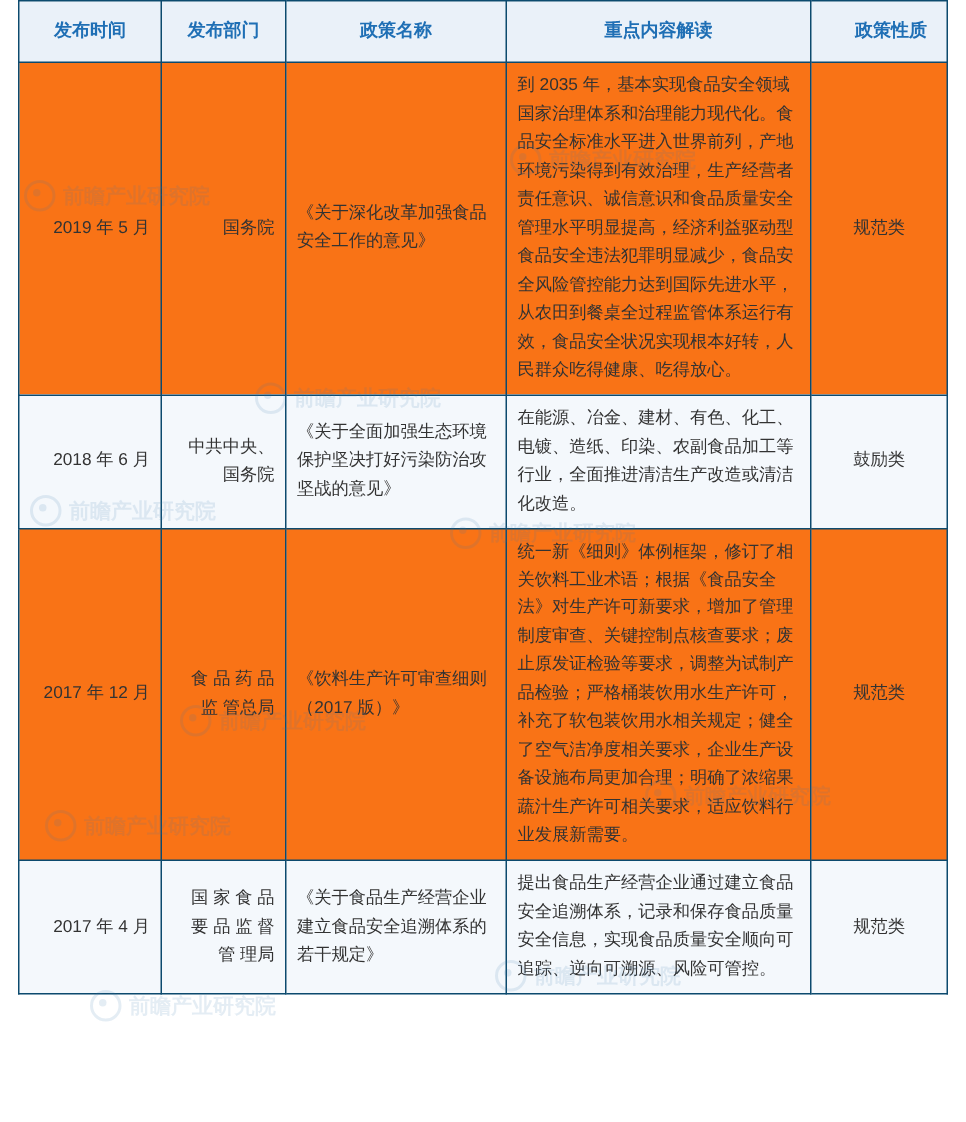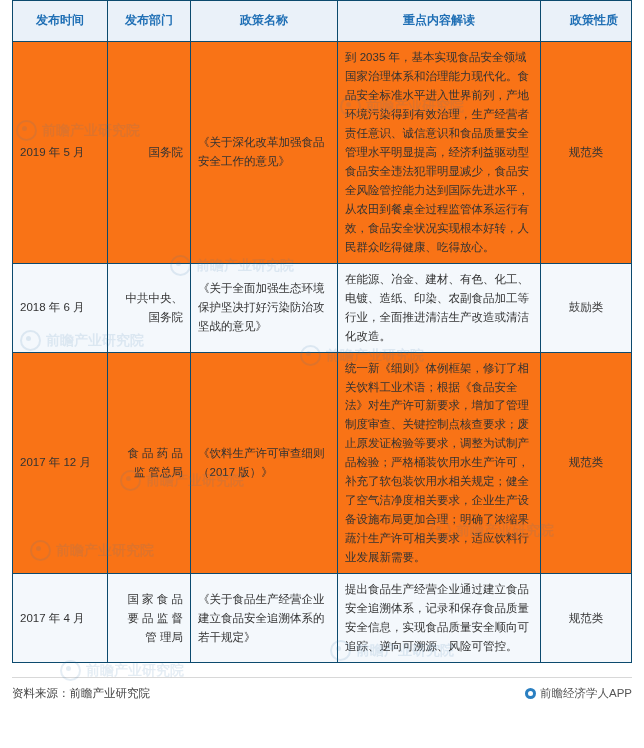"2019 年 5 月" td.c-date { text-align: left -> right }
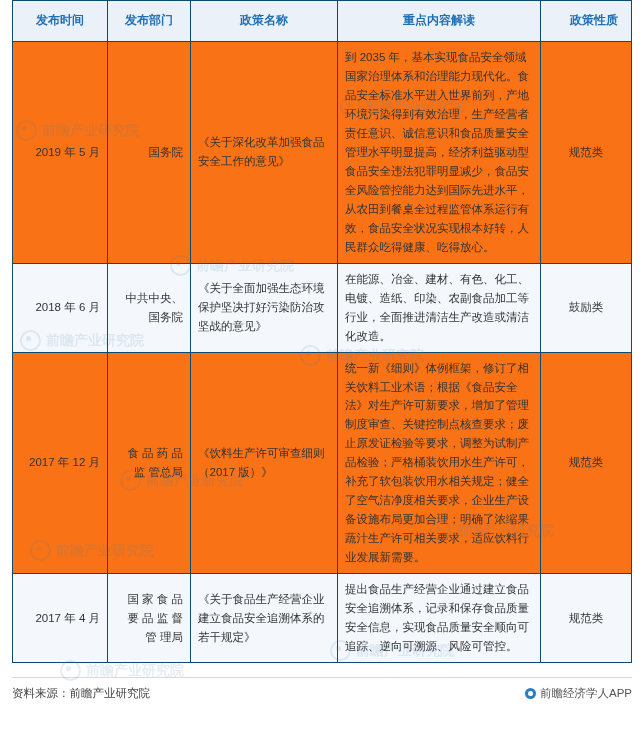"资料来源：前瞻产业研究院" div.footer { html: <div> <span>资料来源：前瞻产业研究院</span> <span> <span></span> <span>前瞻经济学人APP</span> </span> </div> -> none }
